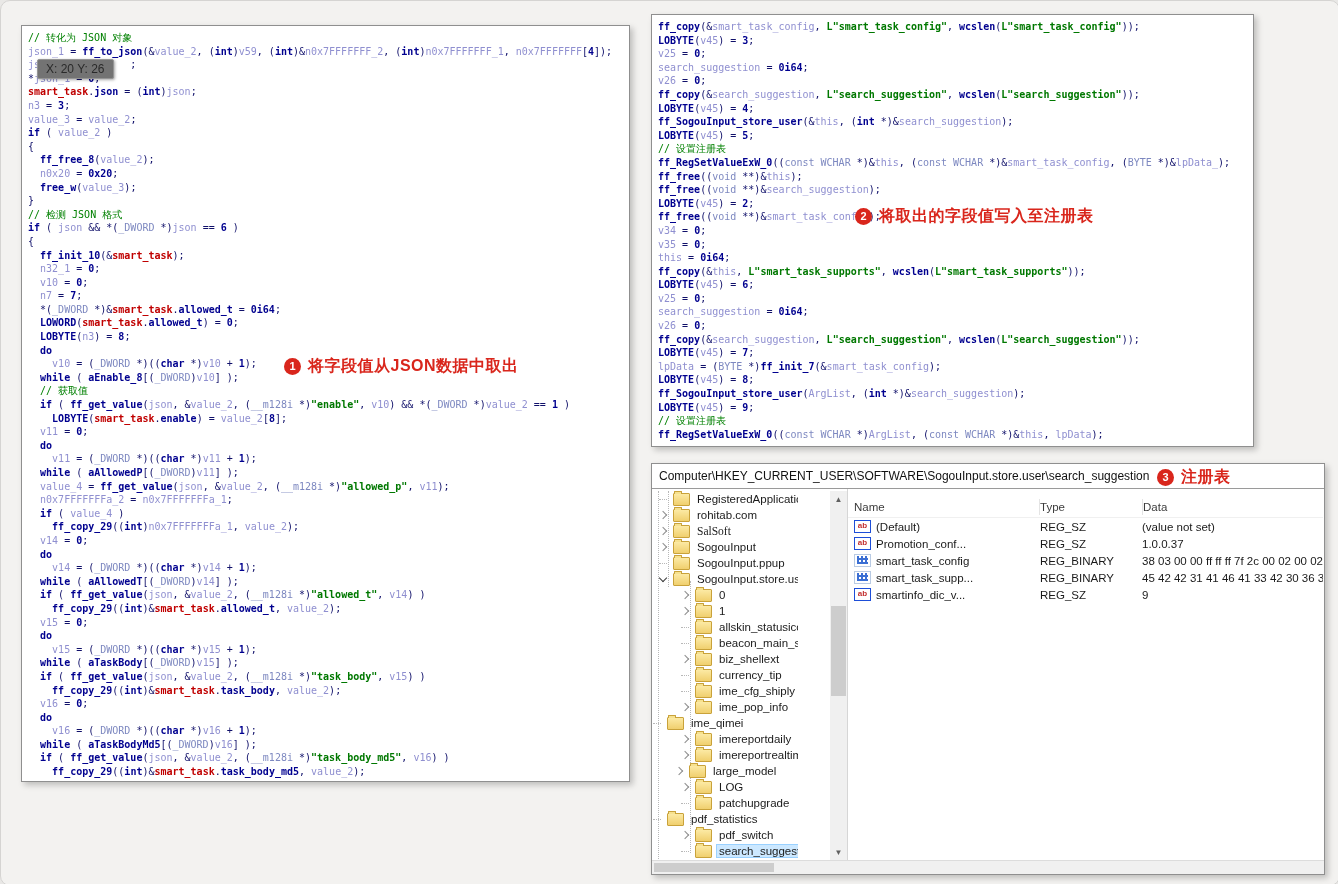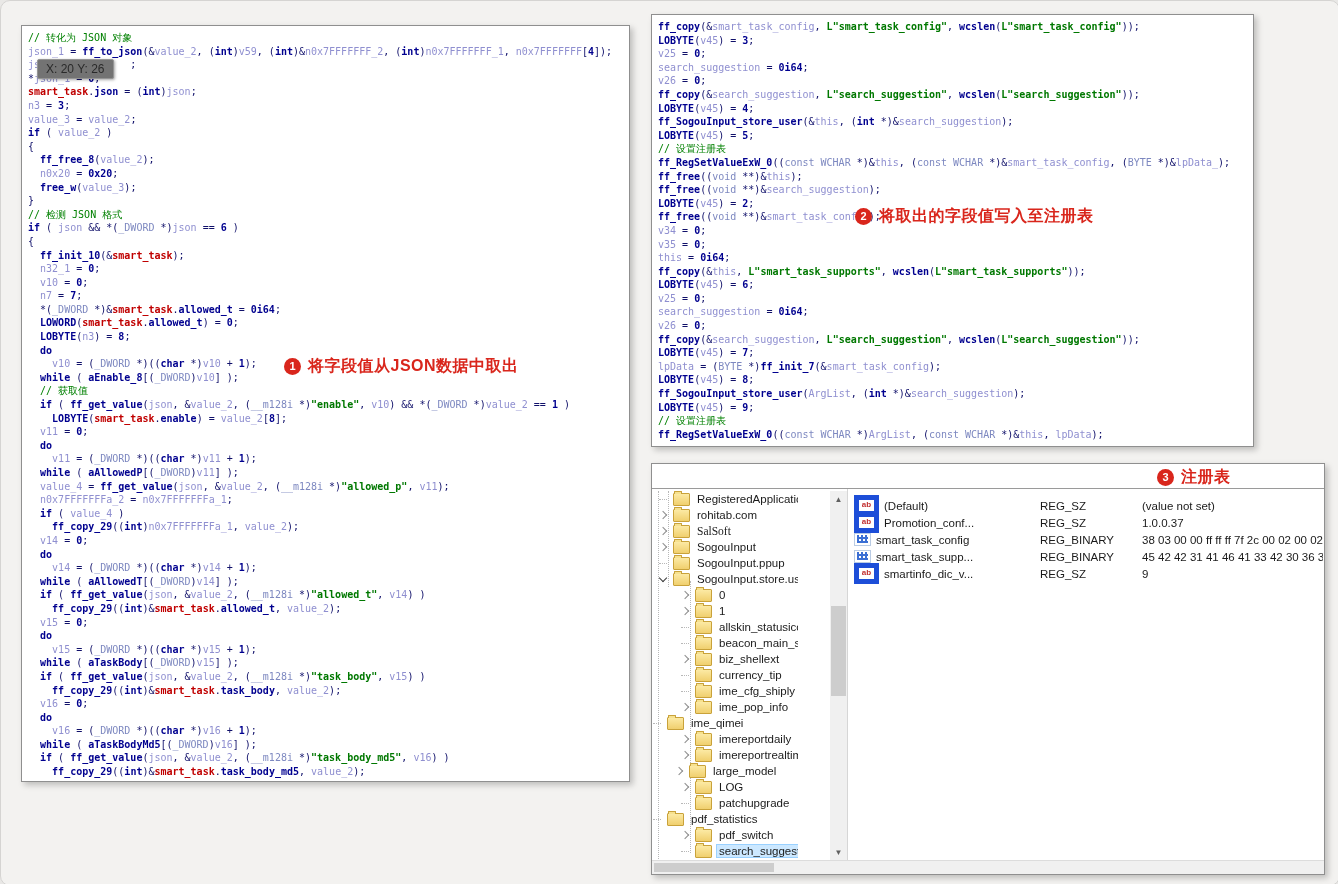"Computer\HKEY_CURRENT_USER\SOFTWARE\Sogo" span { html: none -> <span>Computer\HKEY_CURRENT_USER\SOFTWARE\SogouInput.store.user\search_suggestion</span> }
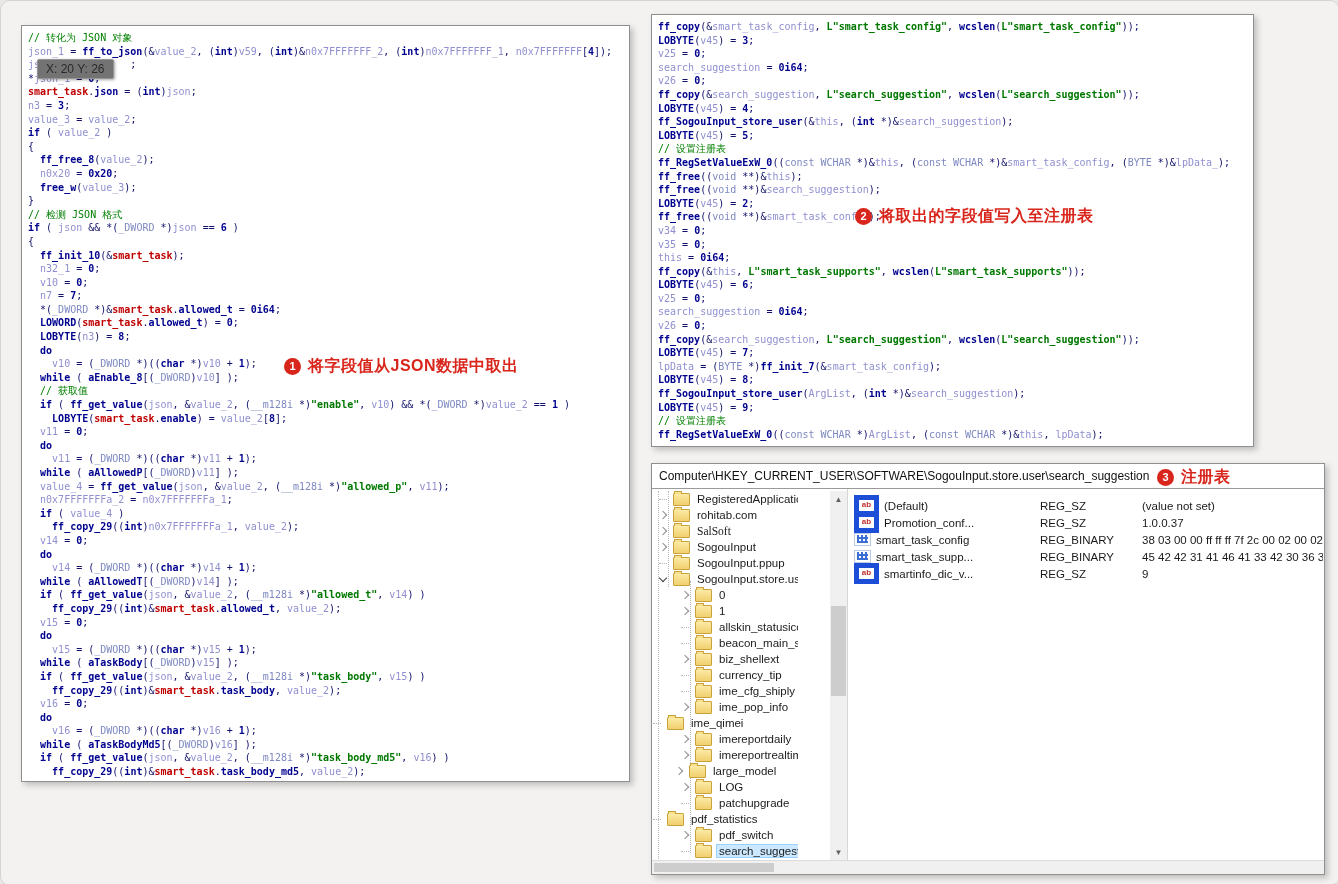"Name" div.val-header { html: none -> <div> <span>Name</span> <span>Type</span> <span>Data</span> </div> }
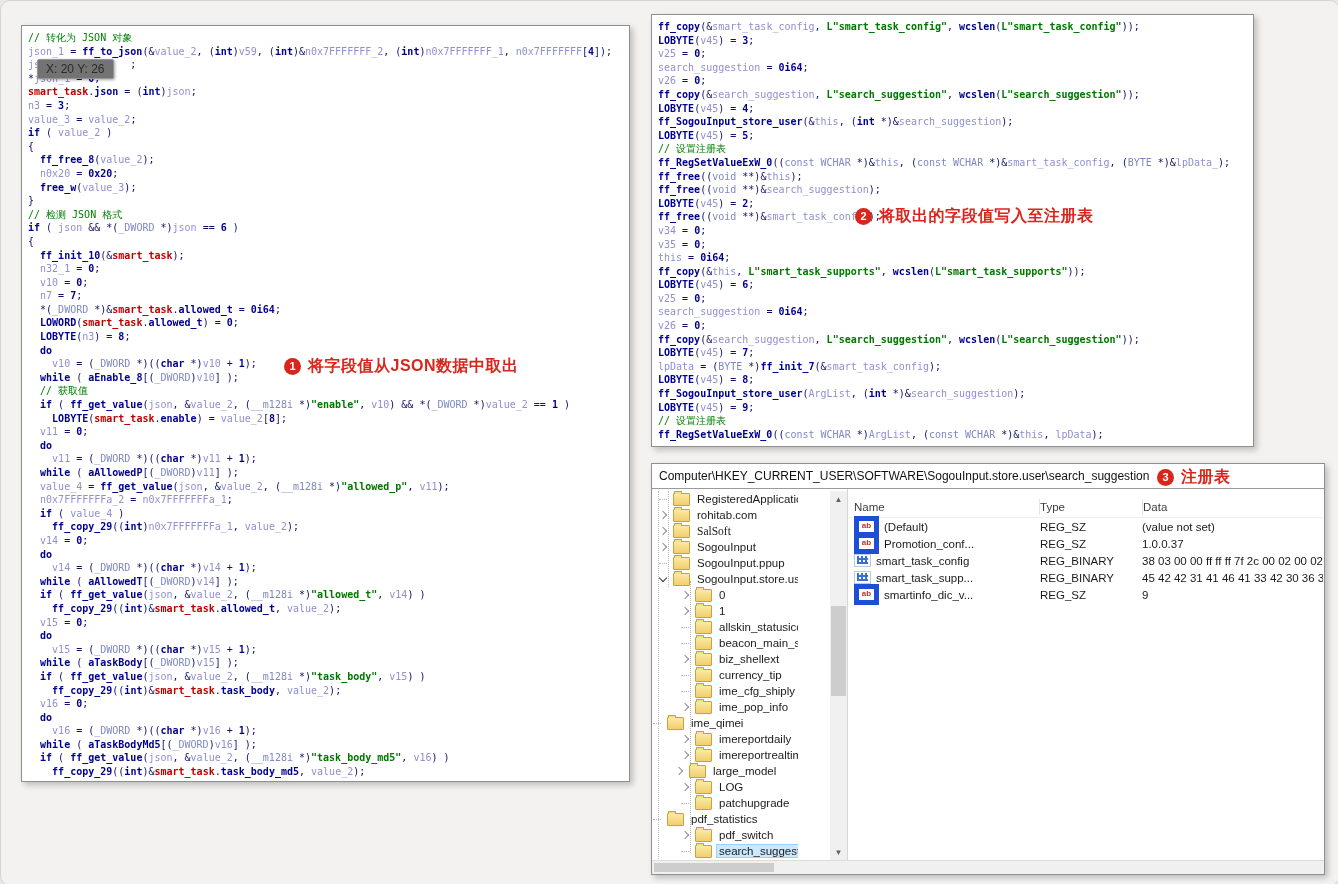"ab" .icon-ab { border: 5px solid #1d4ed8 -> 1px solid #1d4ed8 }
